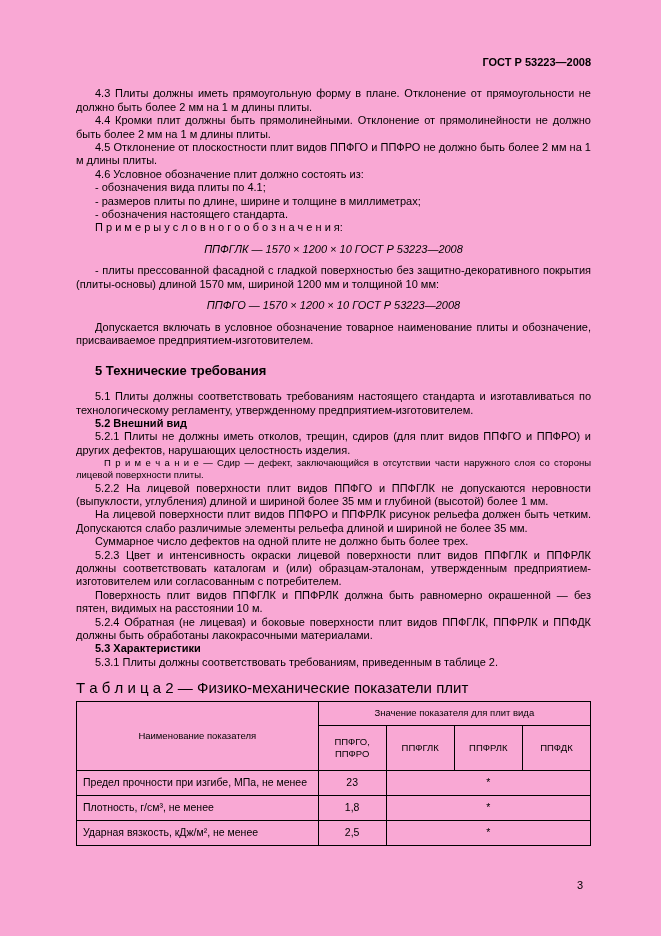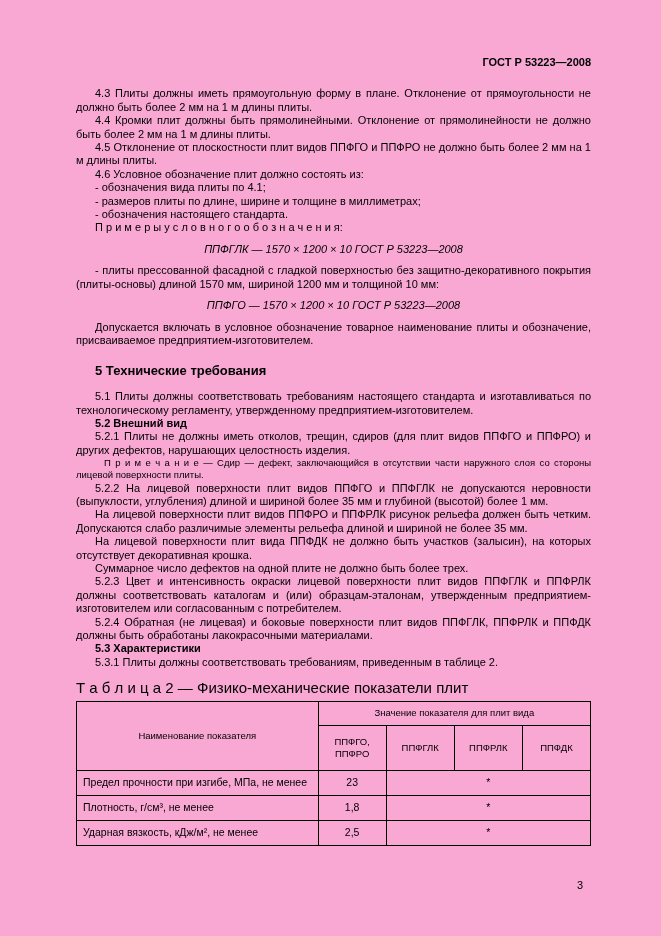"На лицевой поверхности плит вида" p.para { html: <p>На лицевой поверхности плит вида ППФДК не должно быть участков (залысин), на которых отсутствует декоративная крошка.</p> -> none }
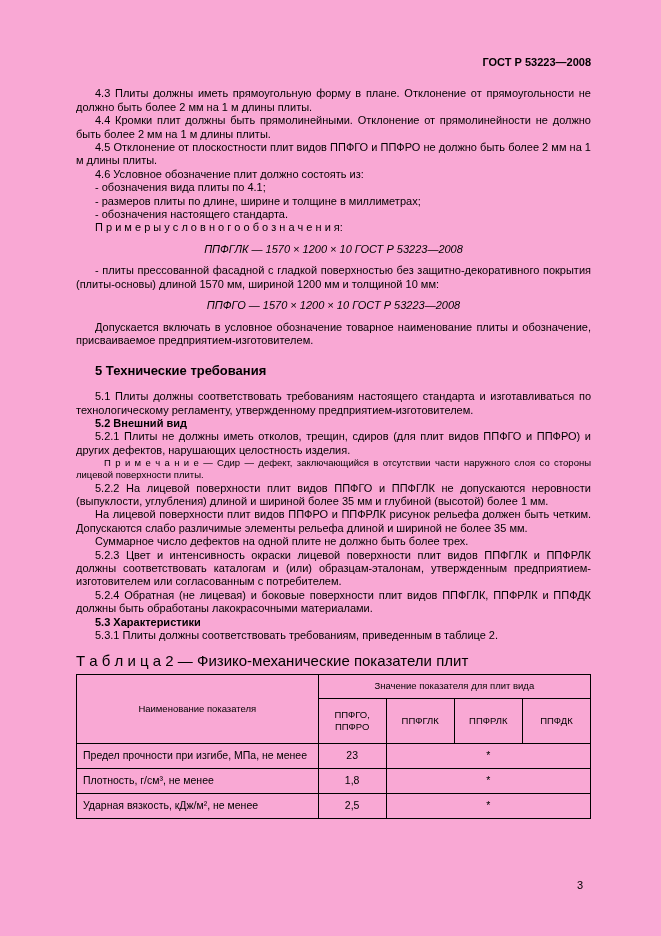"Поверхность плит видов ППФГЛК и" p.para { html: none -> <p>Поверхность плит видов ППФГЛК и ППФРЛК должна быть равномерно окрашенной — без пятен, видимых на расстоянии 10 м.</p> }
